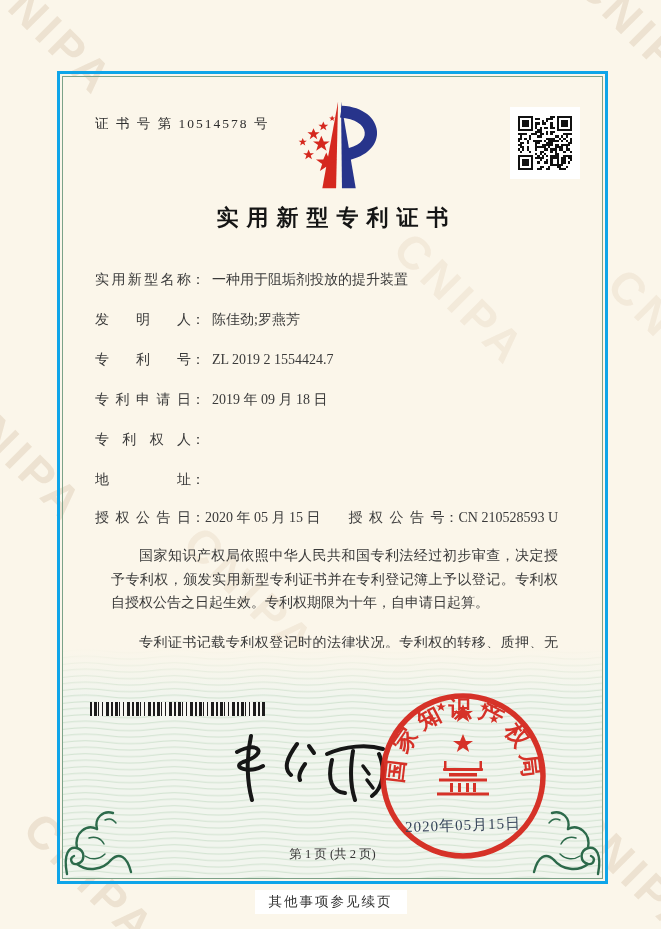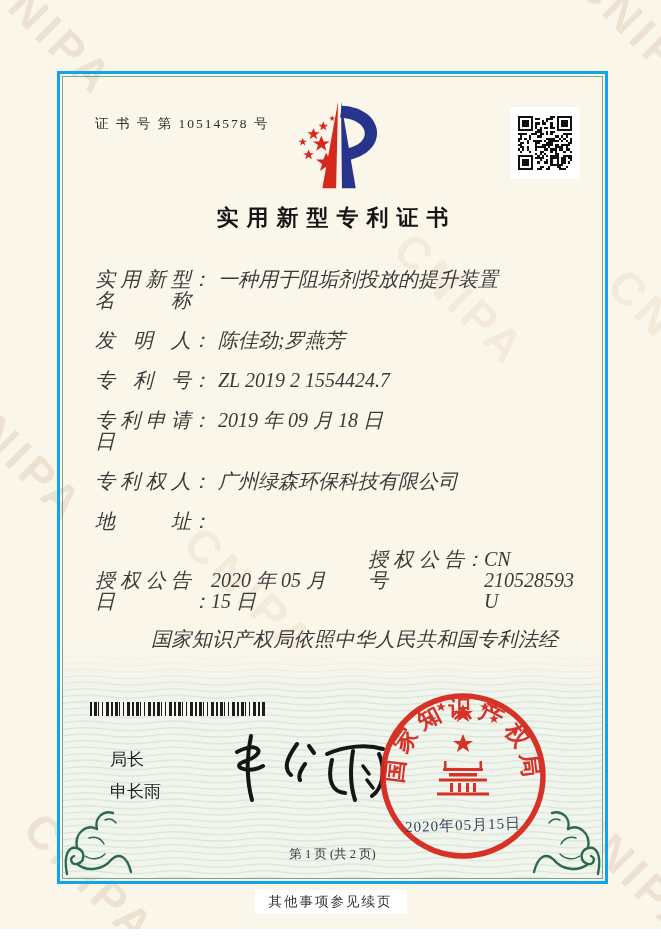"实用新型名称" .bodytext { font-size: 20px -> 14px; font-style: italic -> none }
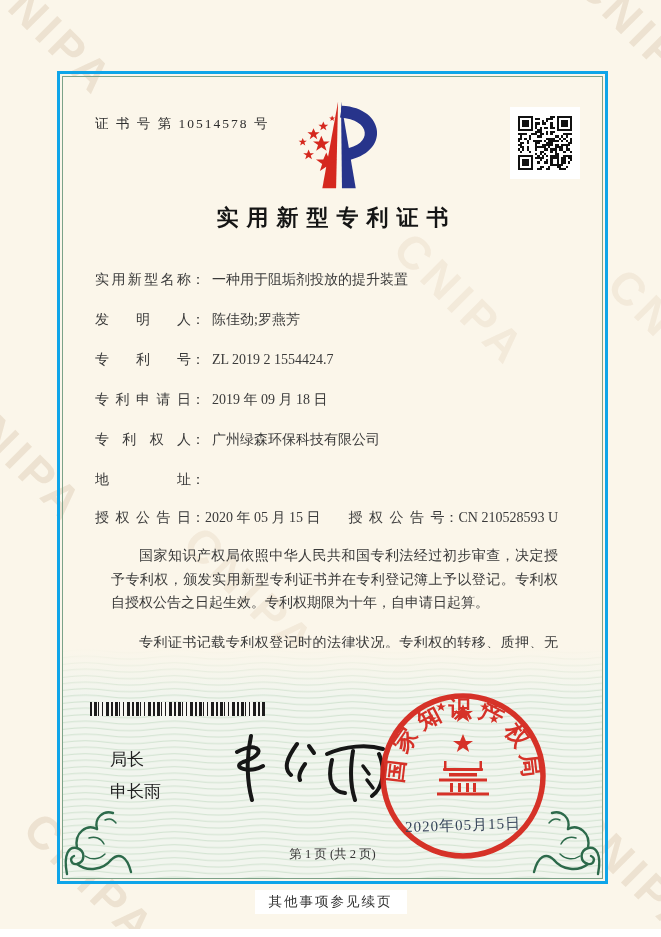"广州绿森环保科技有限公司" span.val { html: <span>广州绿森环保科技有限公司</span> -> none }
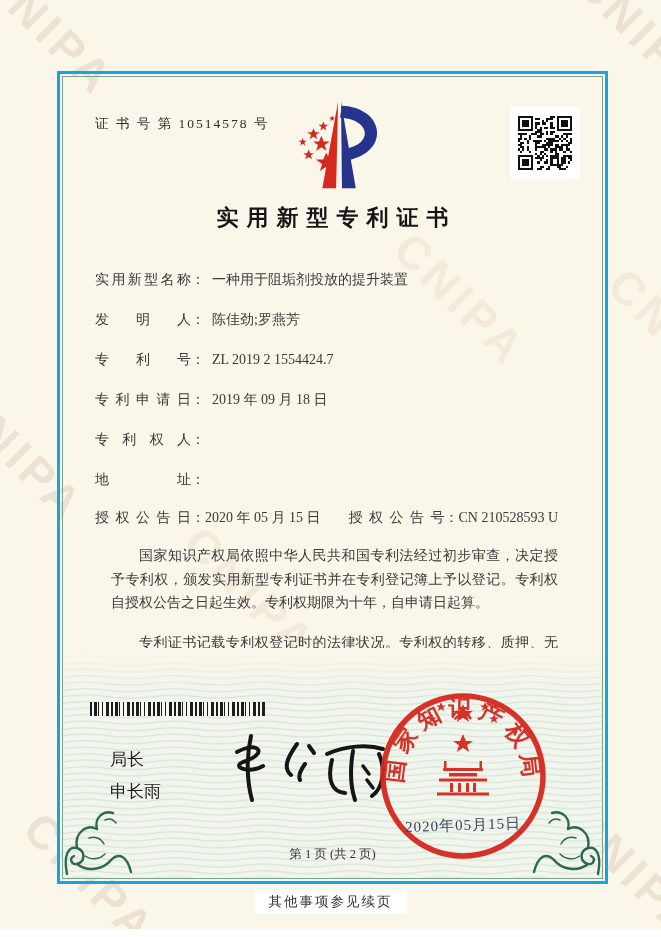"局长" div.signoff { html: <div> <div>局长</div> <div>申长雨</div> </div> -> none }
